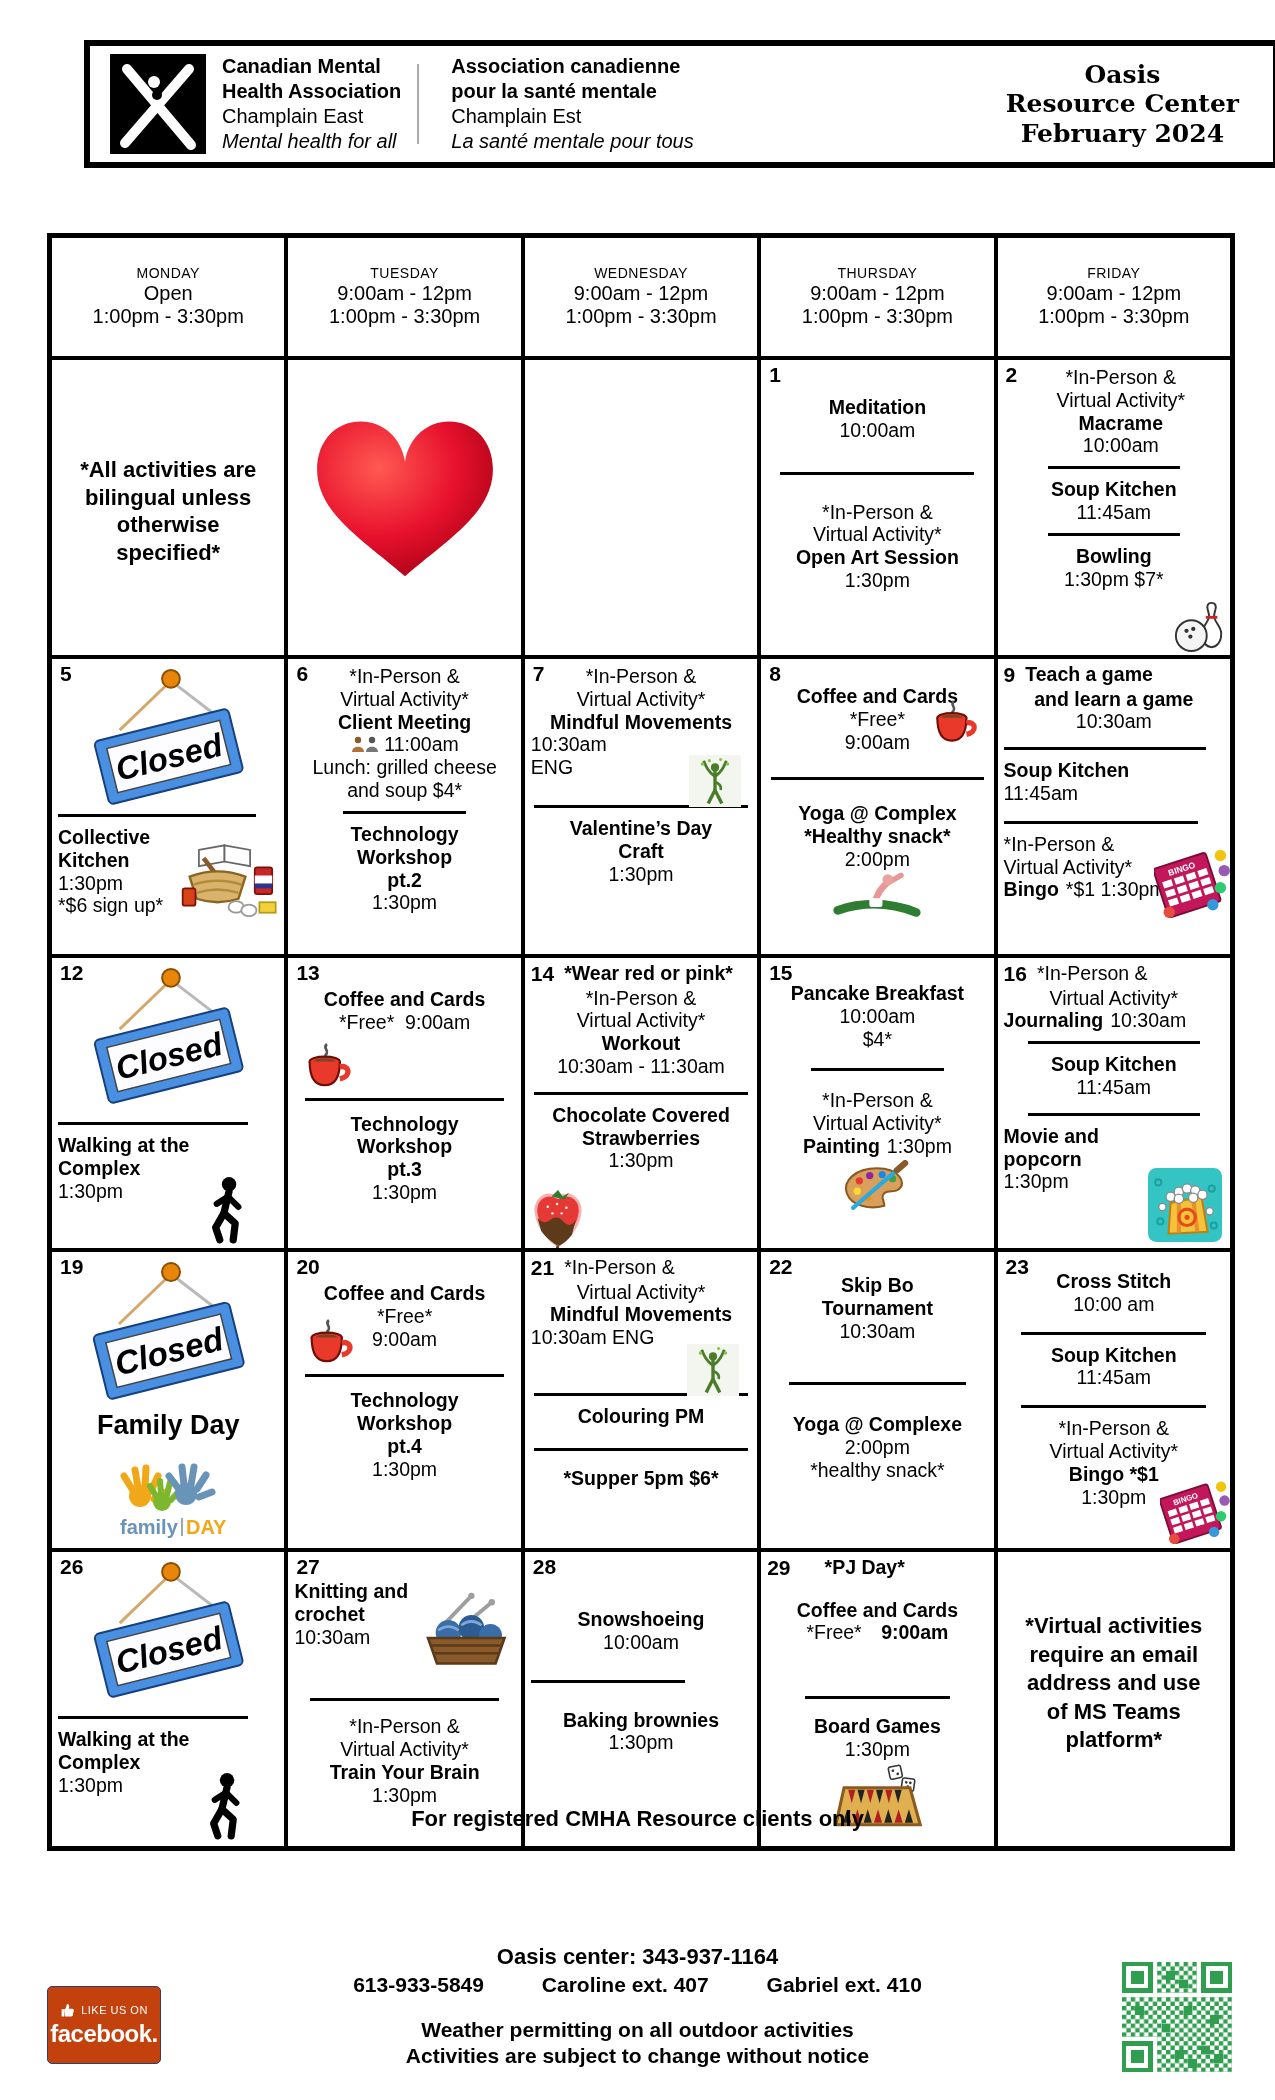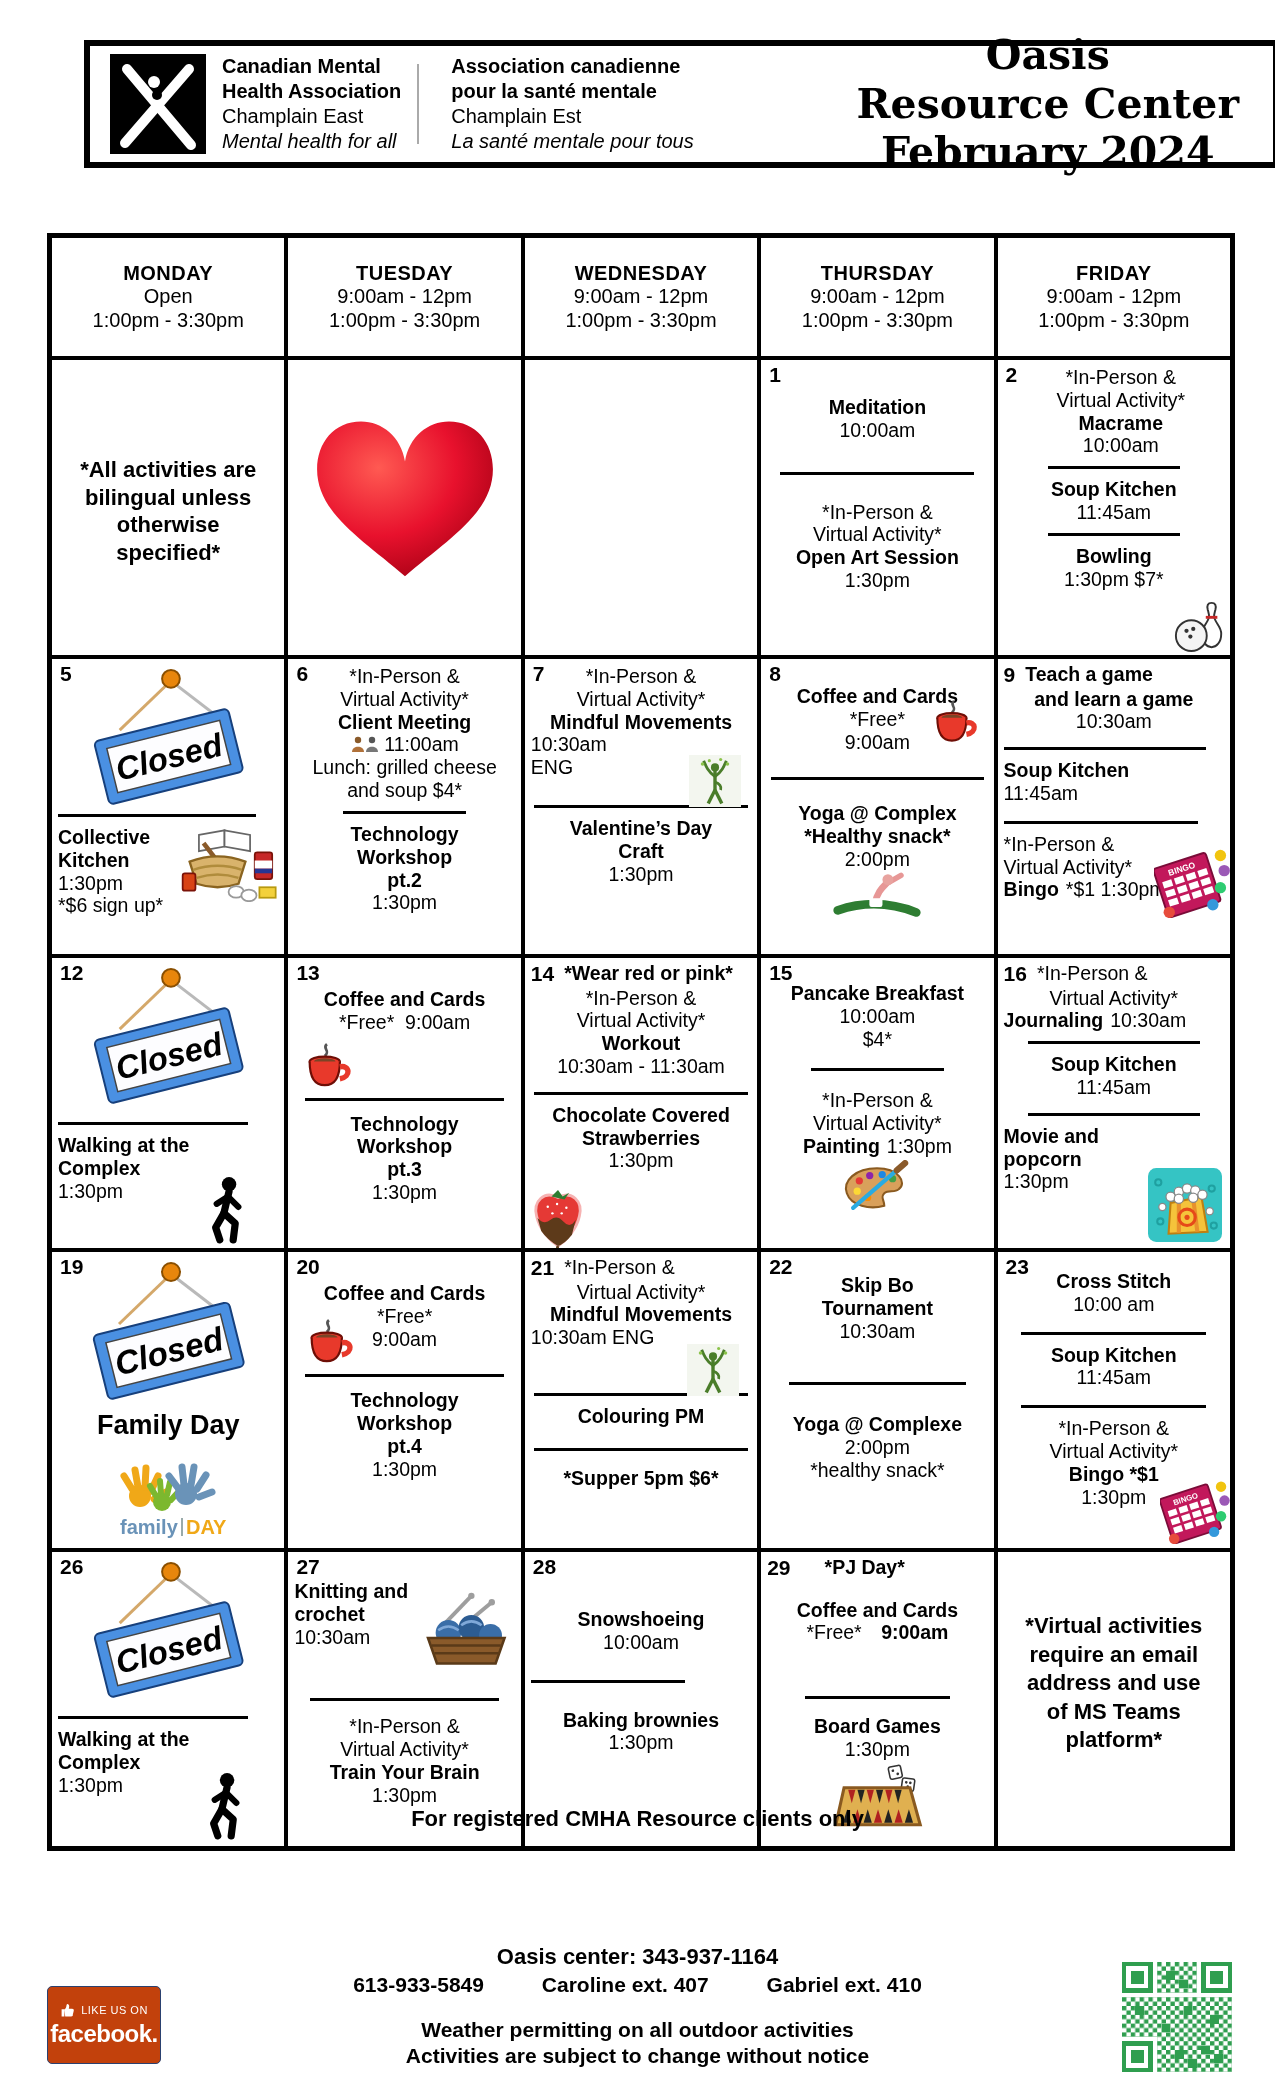"Oasis" .main-title { font-size: 41px -> 25px }
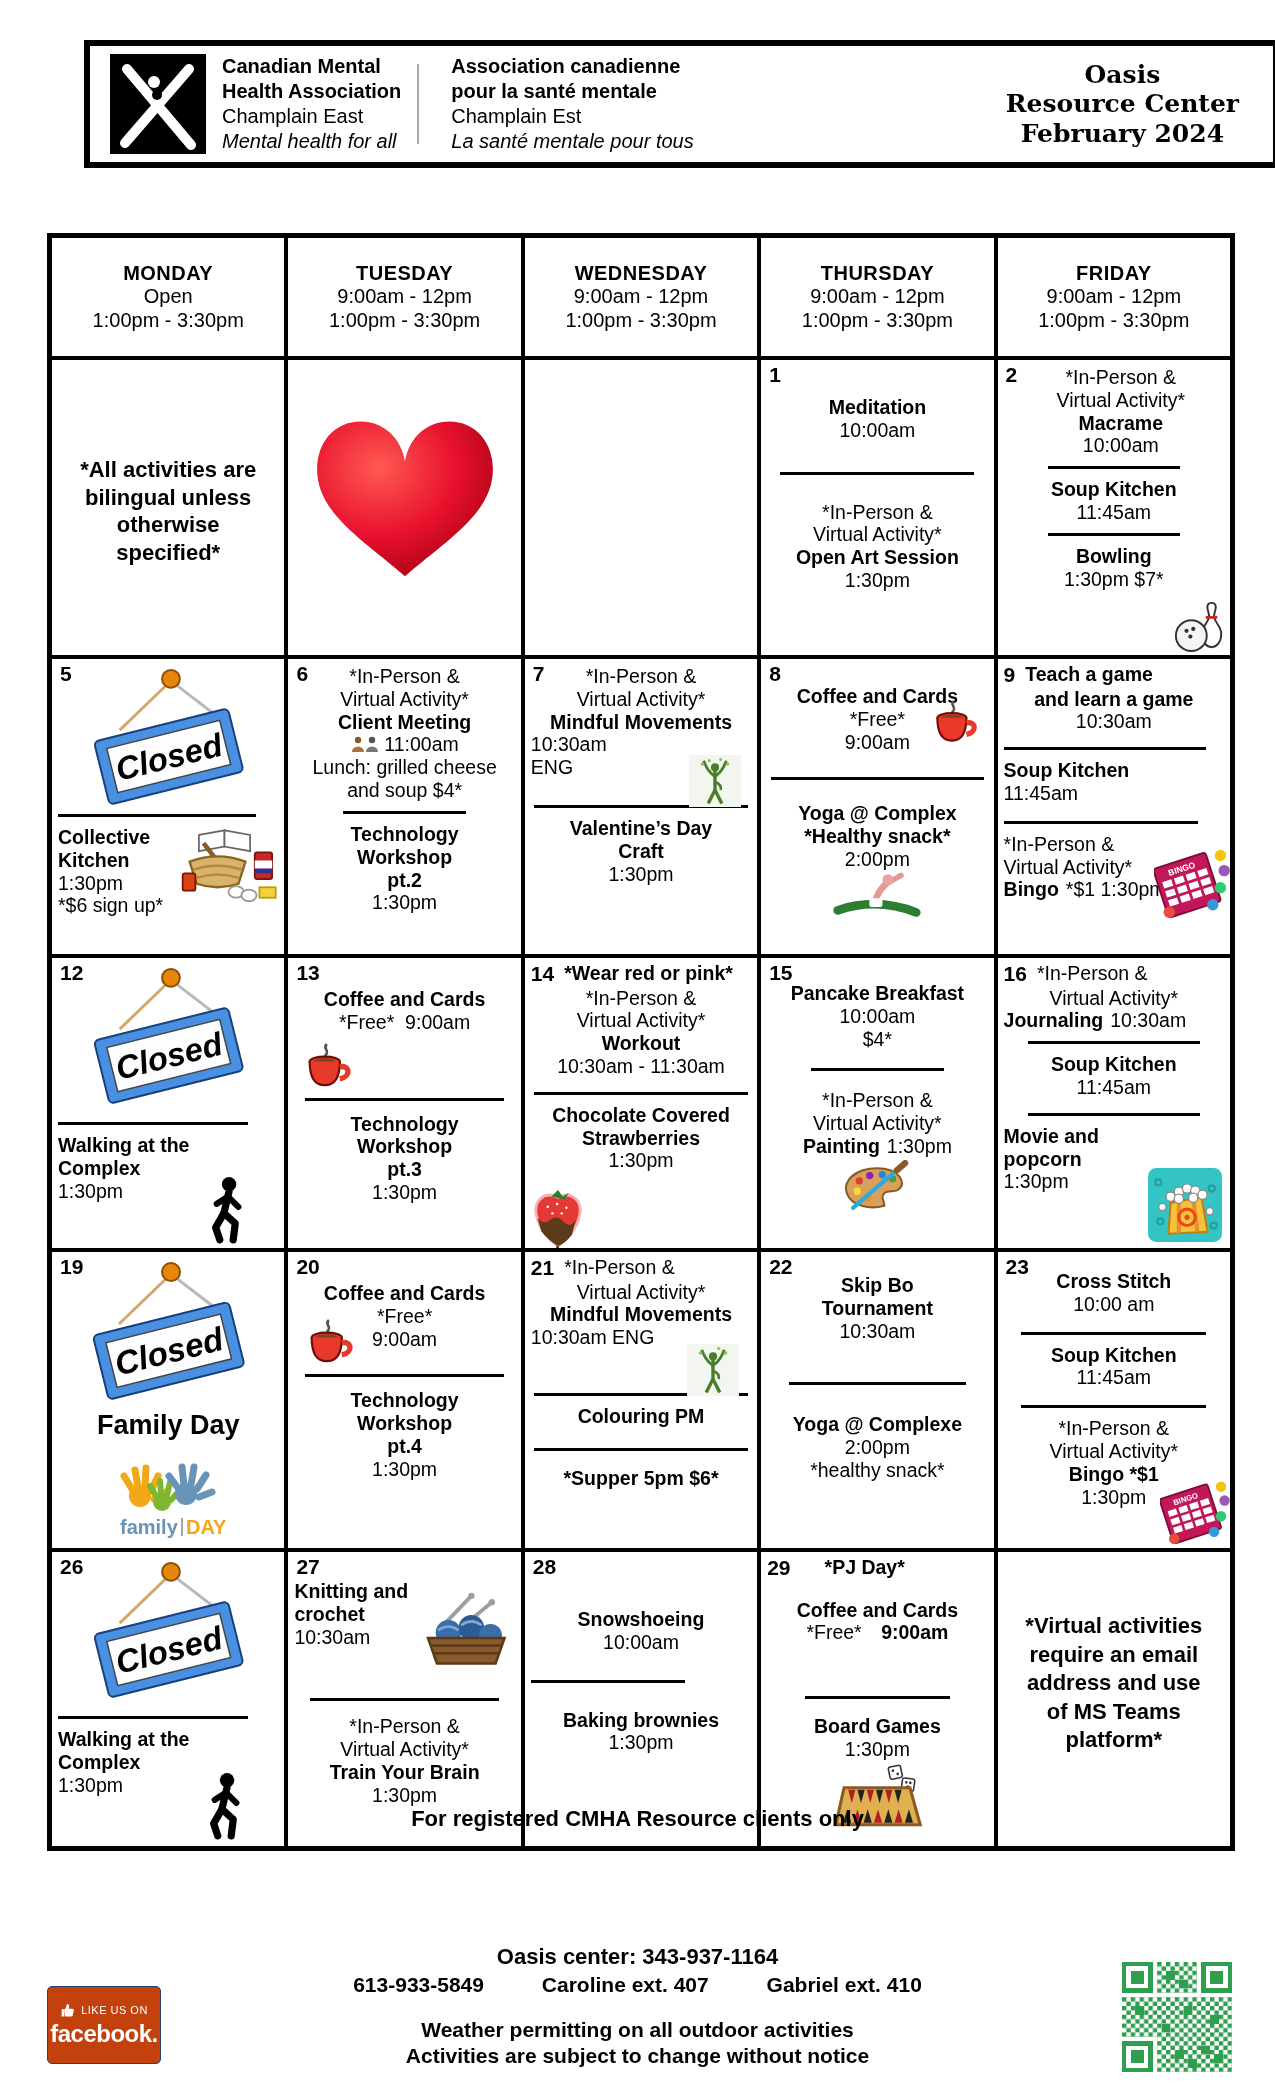"MONDAY" .dayname { font-size: 20px -> 14px; font-weight: bold -> normal }
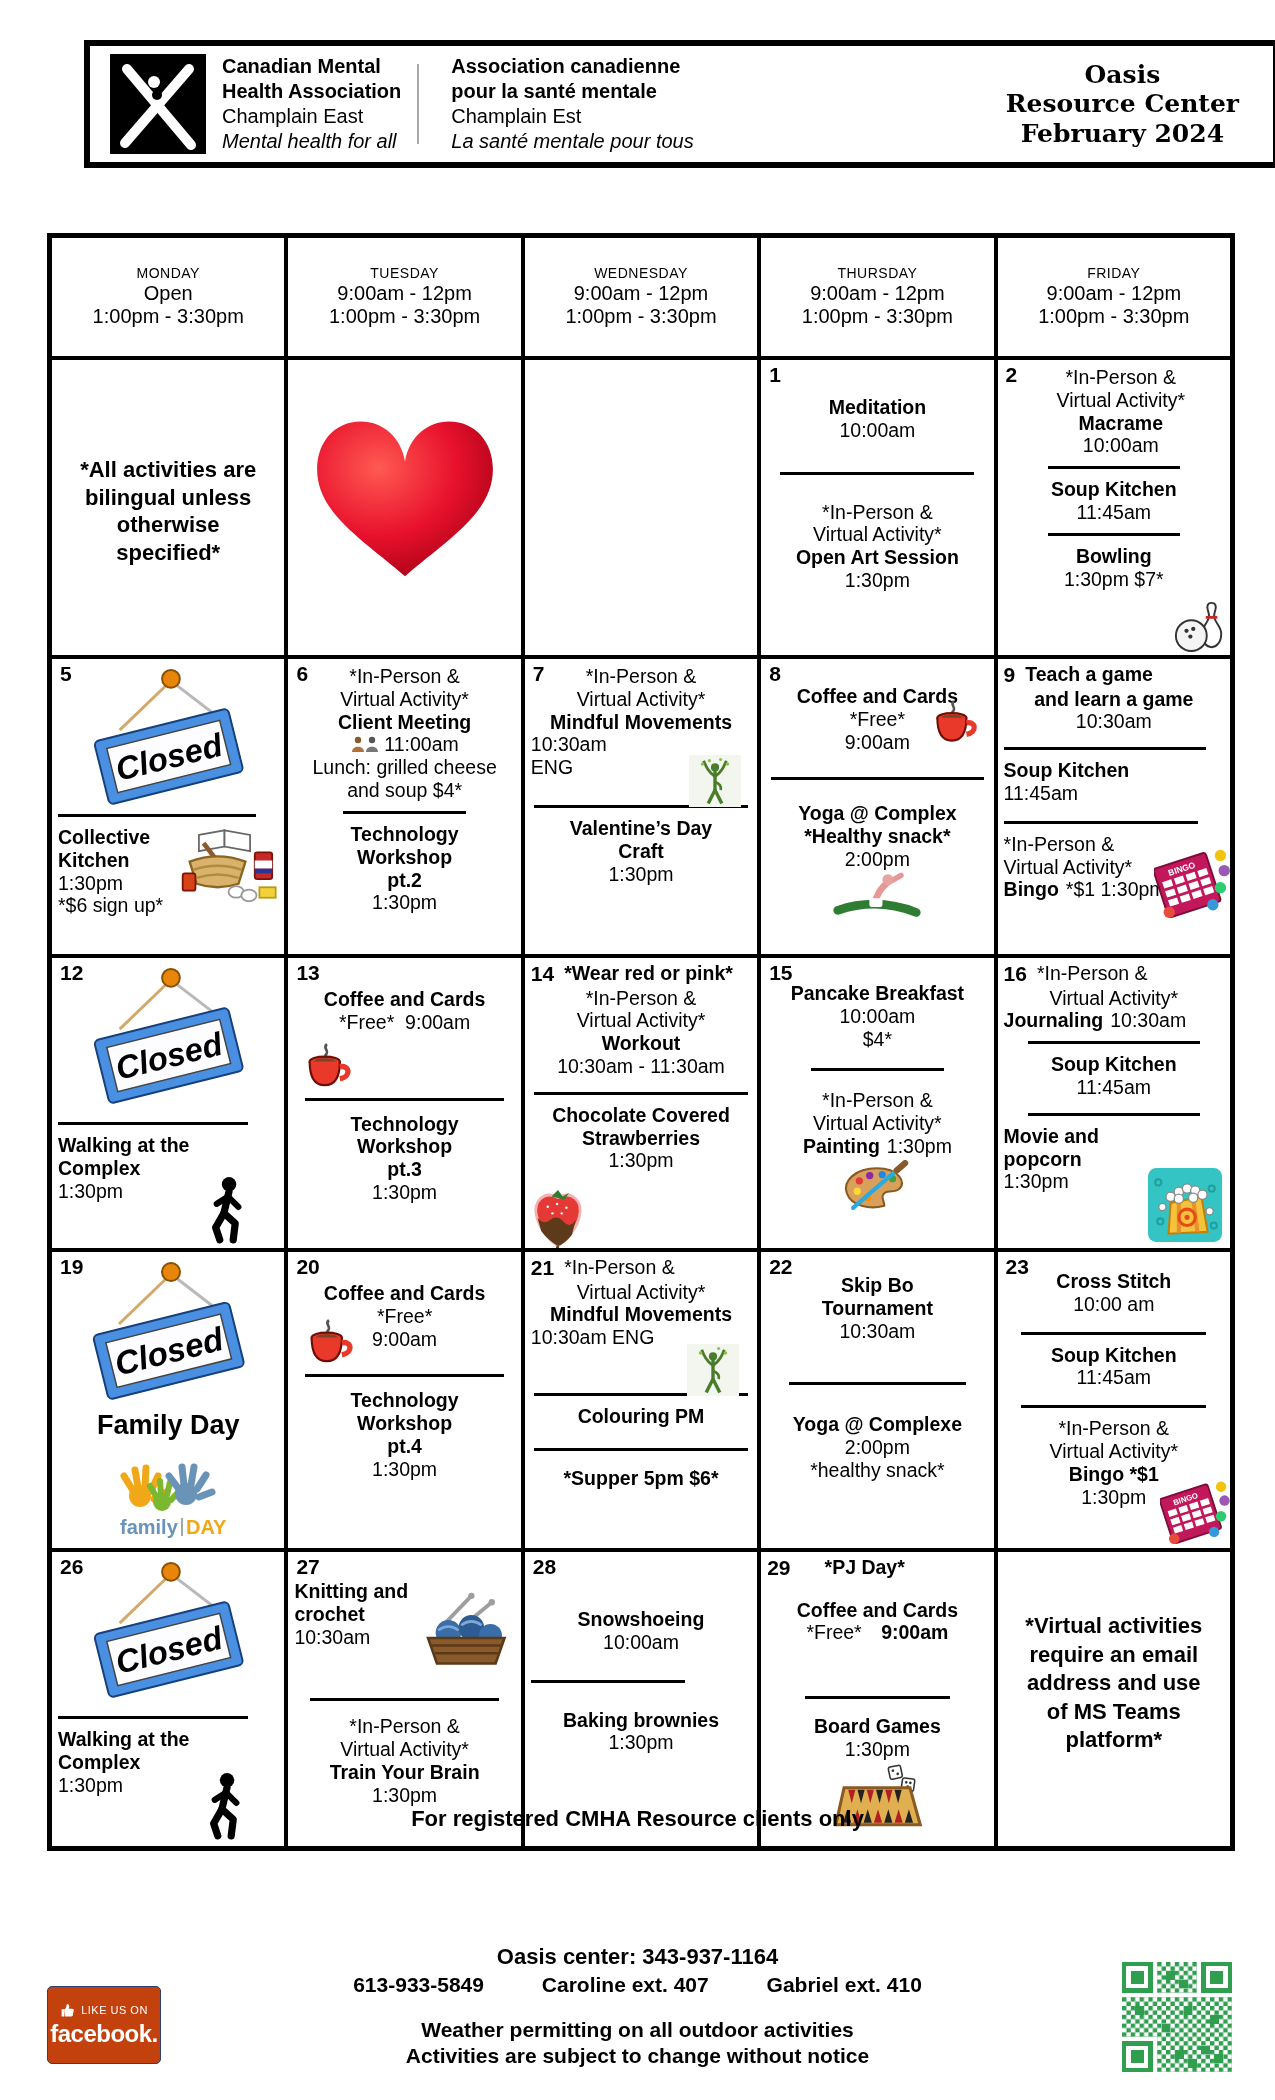"Collective" div { align-items: flex-start -> flex-end }
